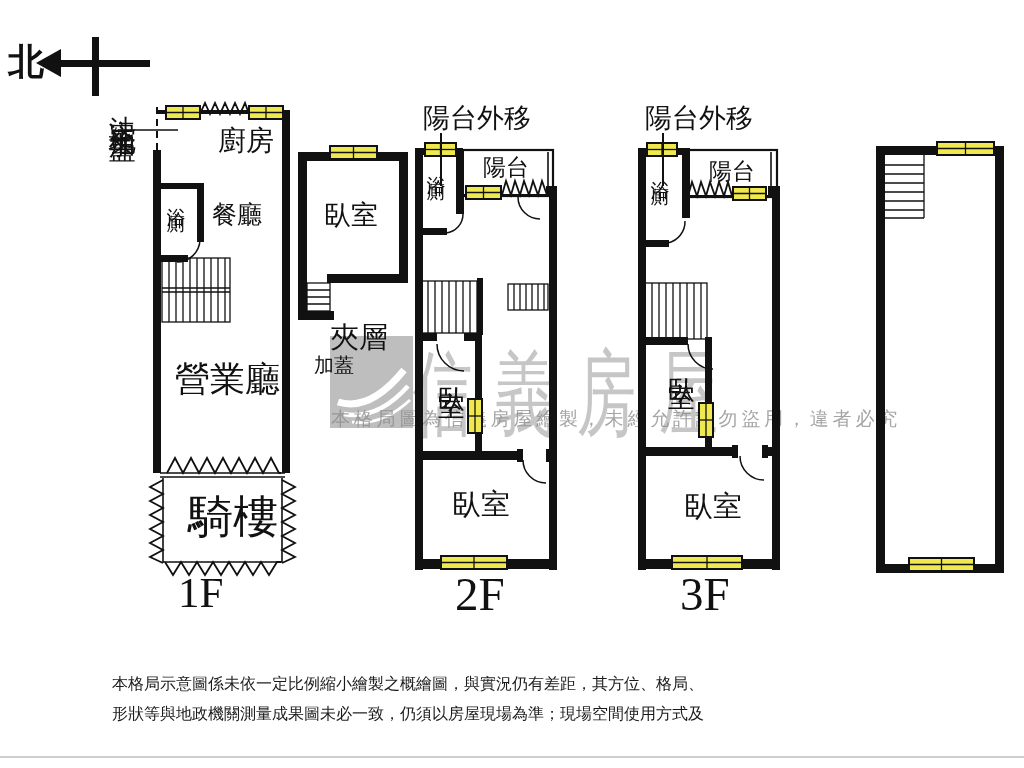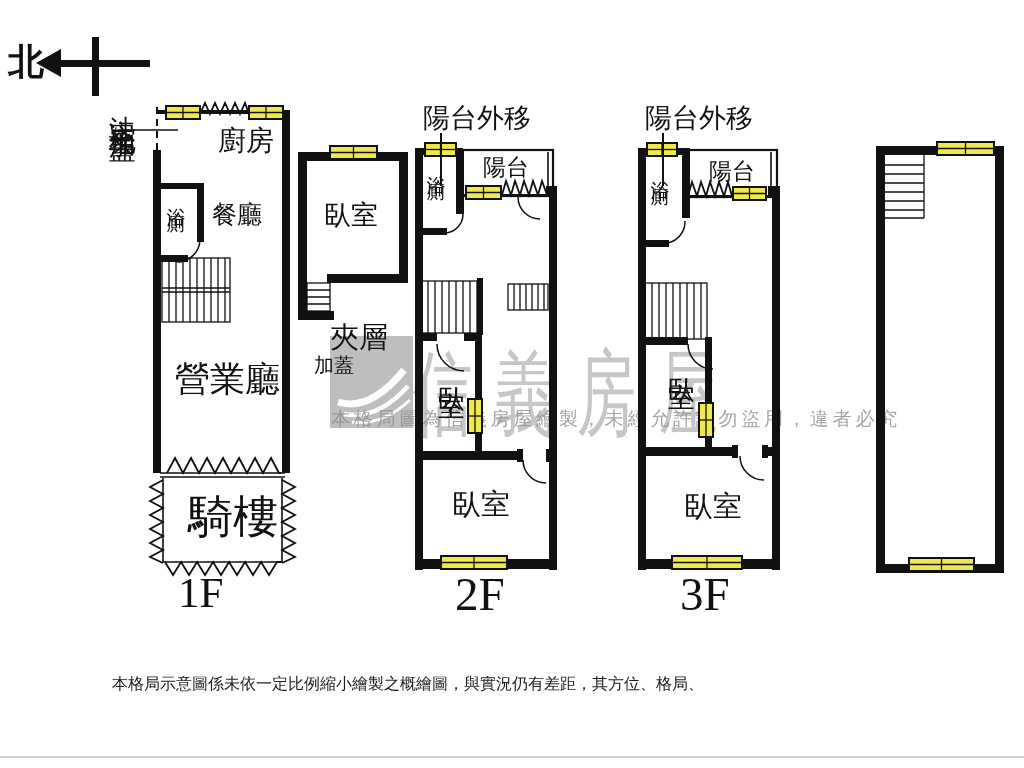"形狀等與地政機關測量成果圖未必一致，仍須以房屋現場為準；現場空間使用方式及" div { html: none -> <div>形狀等與地政機關測量成果圖未必一致，仍須以房屋現場為準；現場空間使用方式及</div> }
